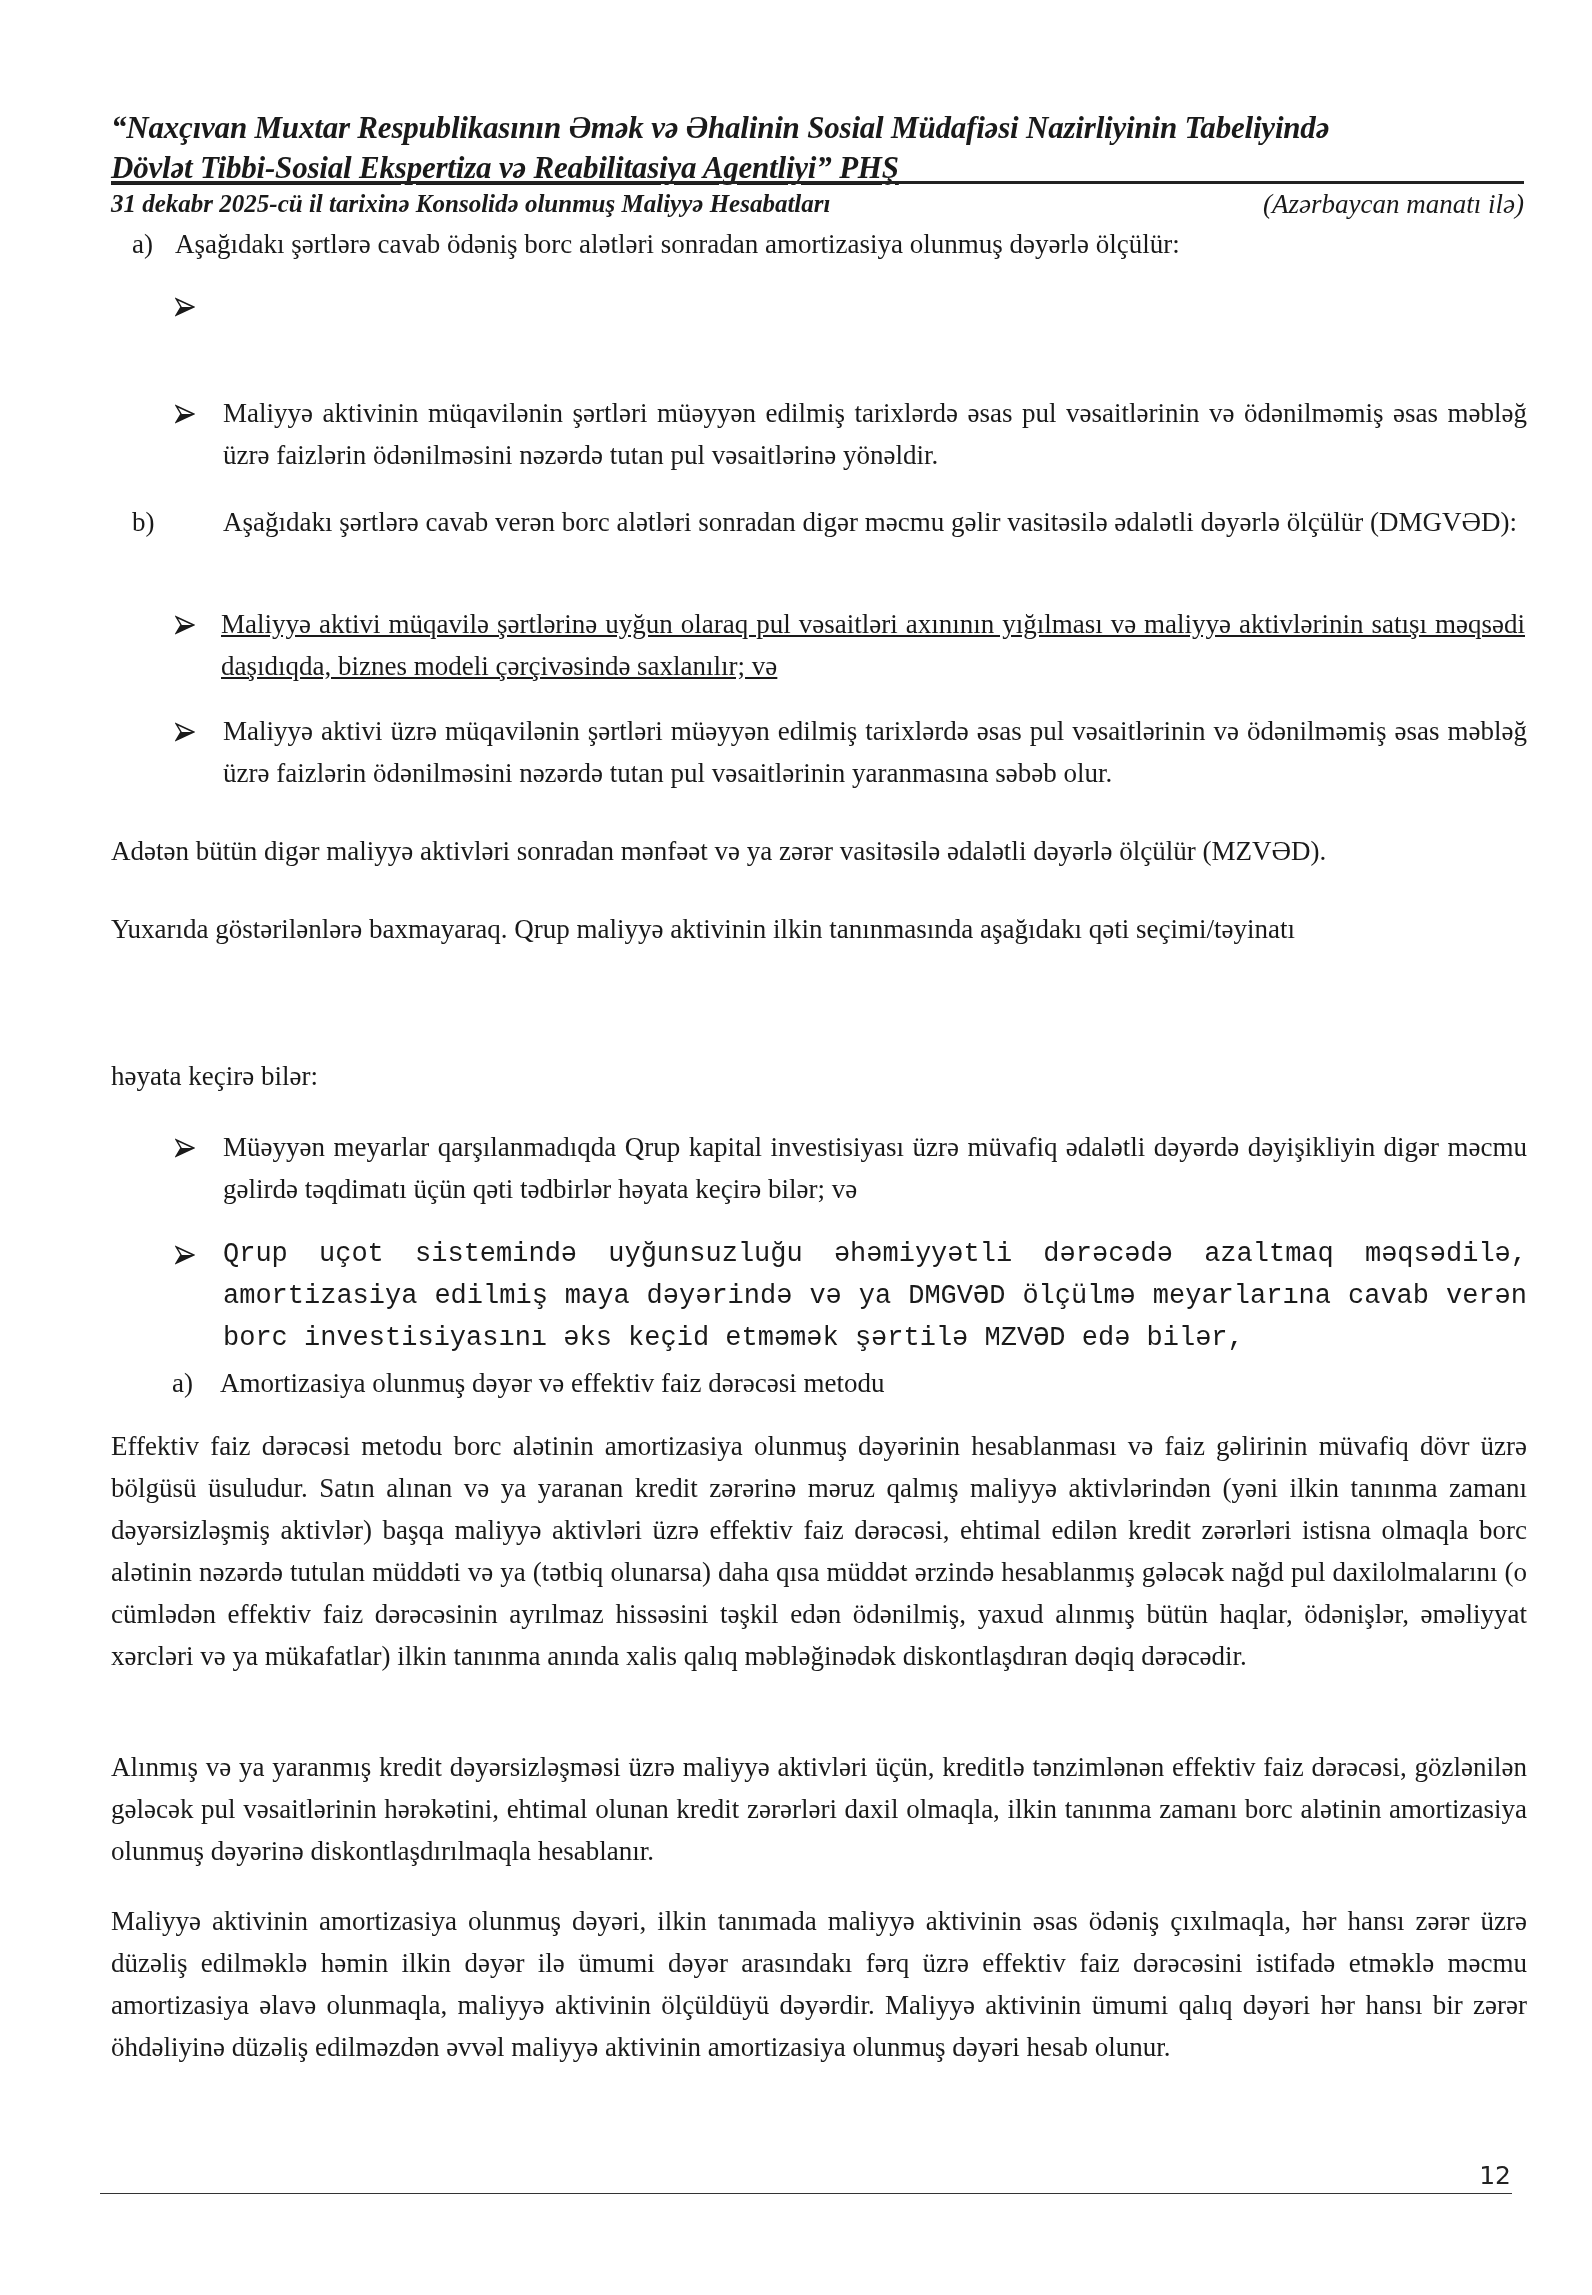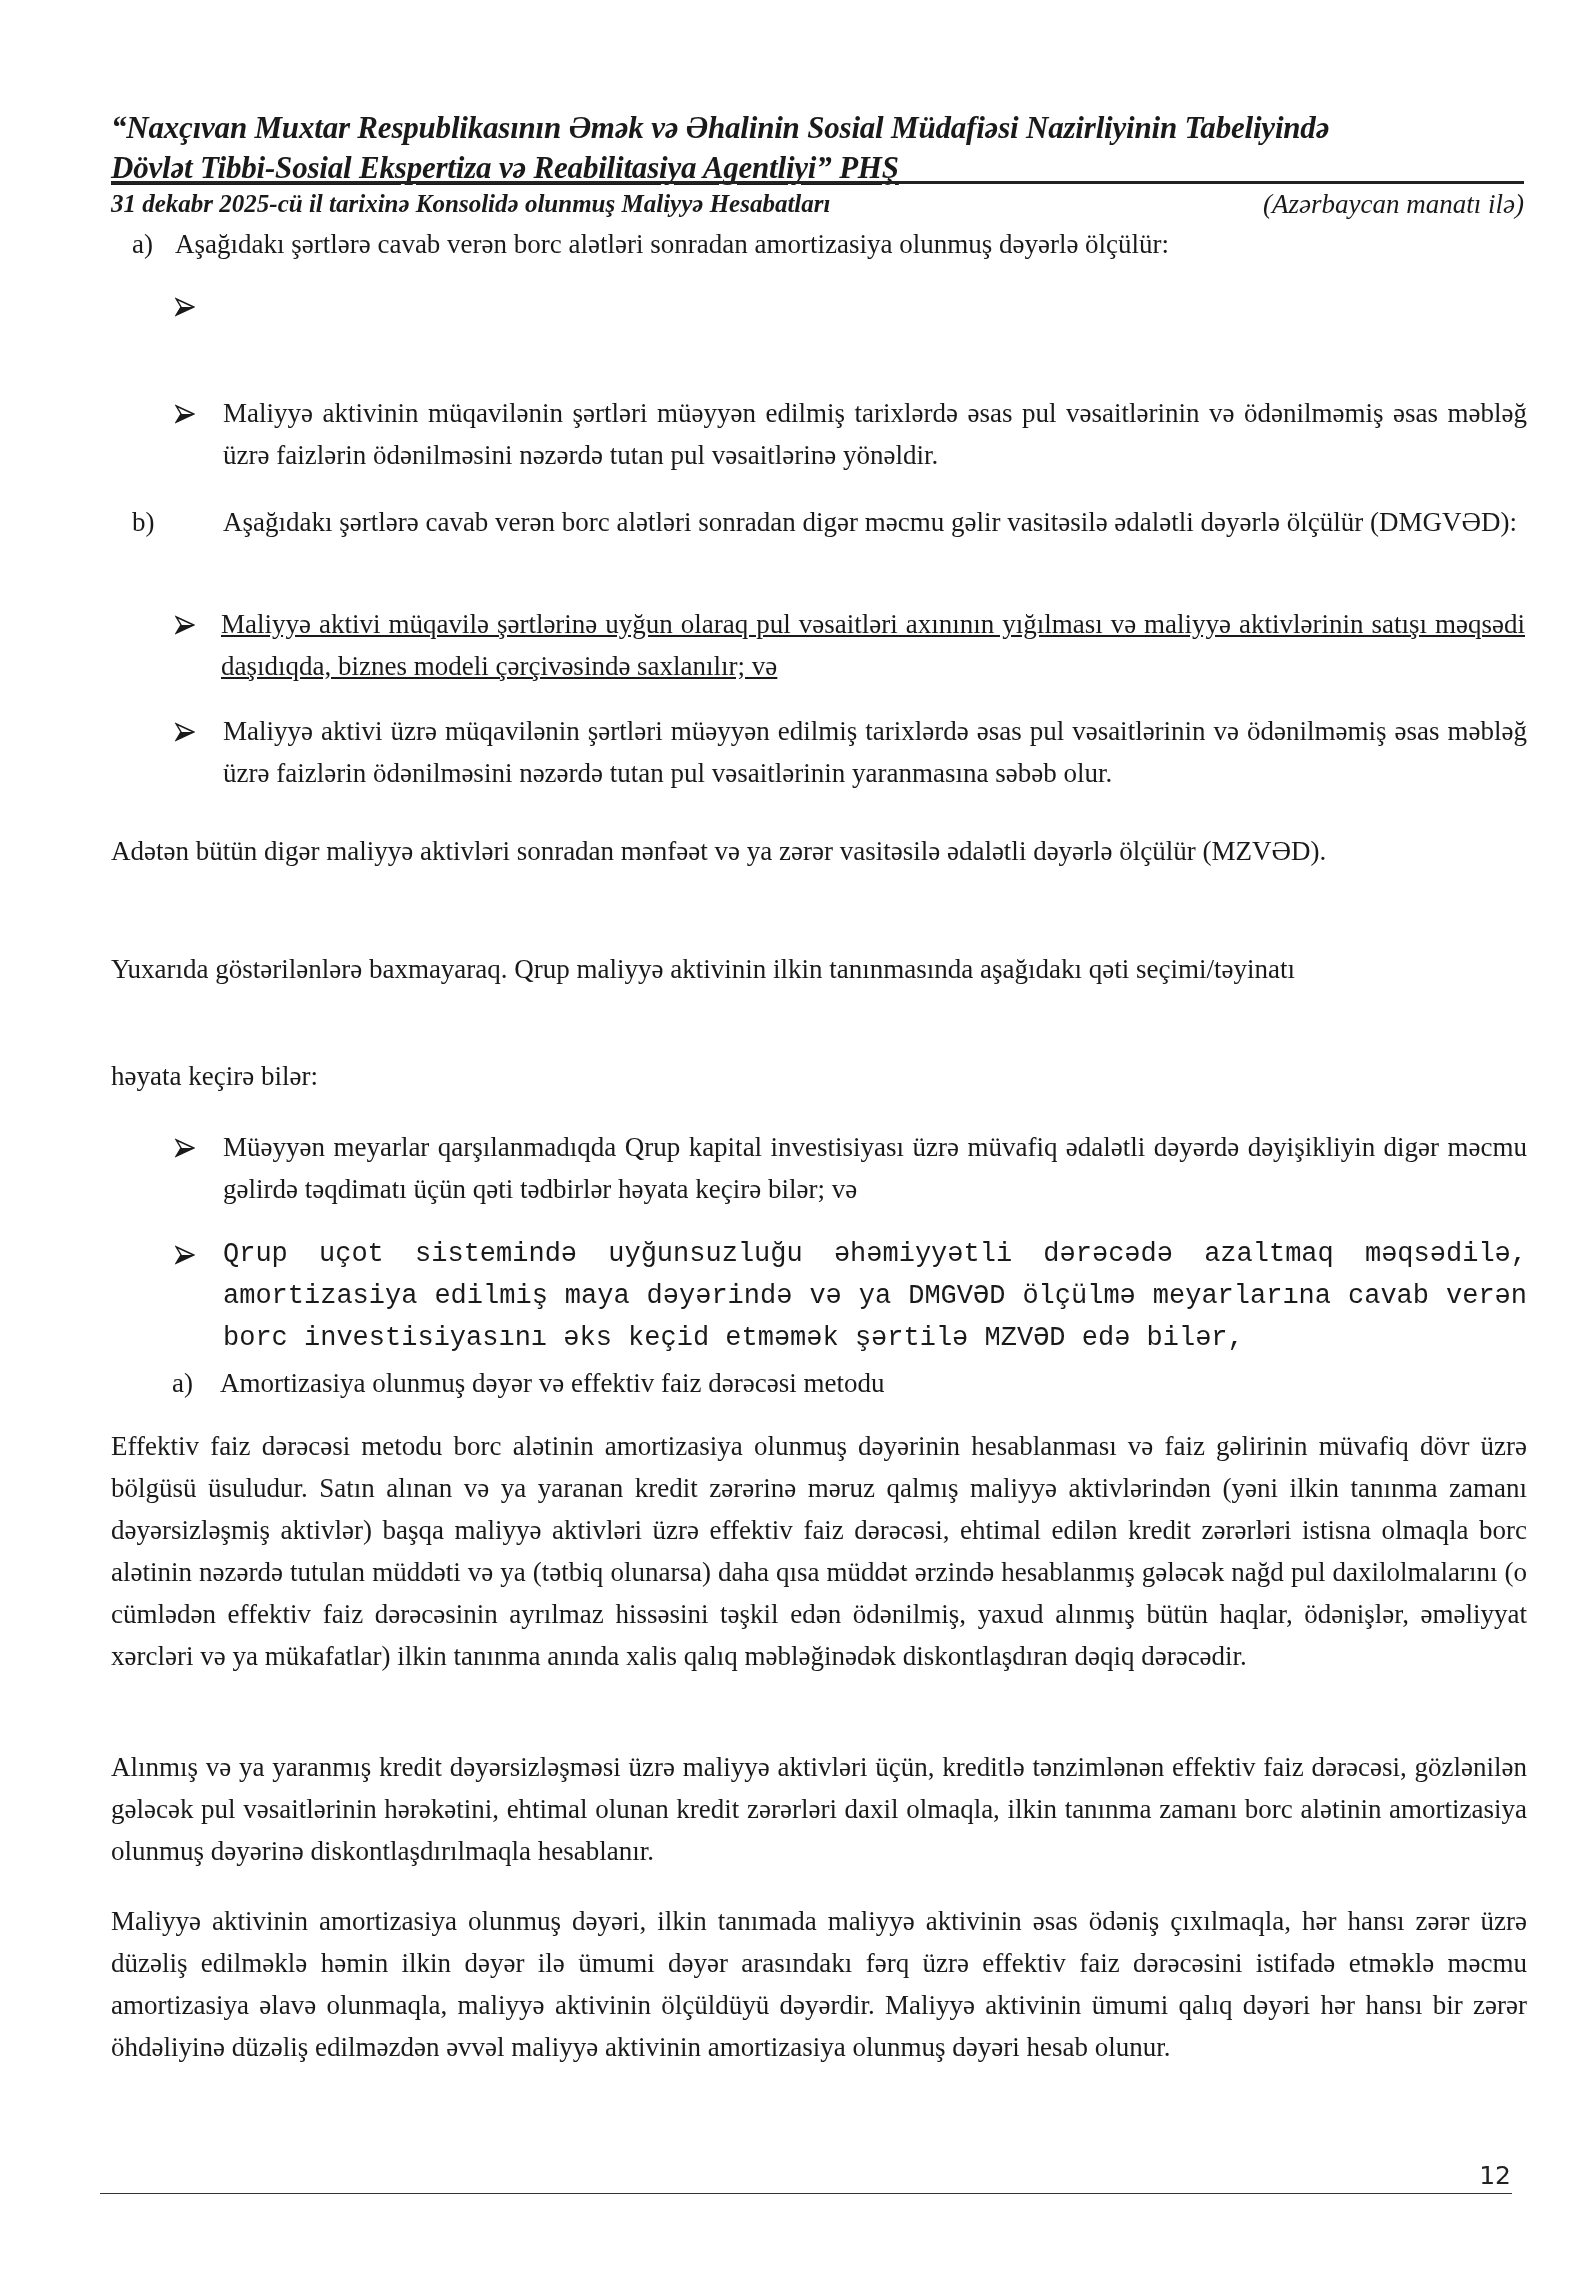"Aşağıdakı şərtlərə cavab verən borc alətləri sonradan" div.txt { text: verən -> ödəniş }
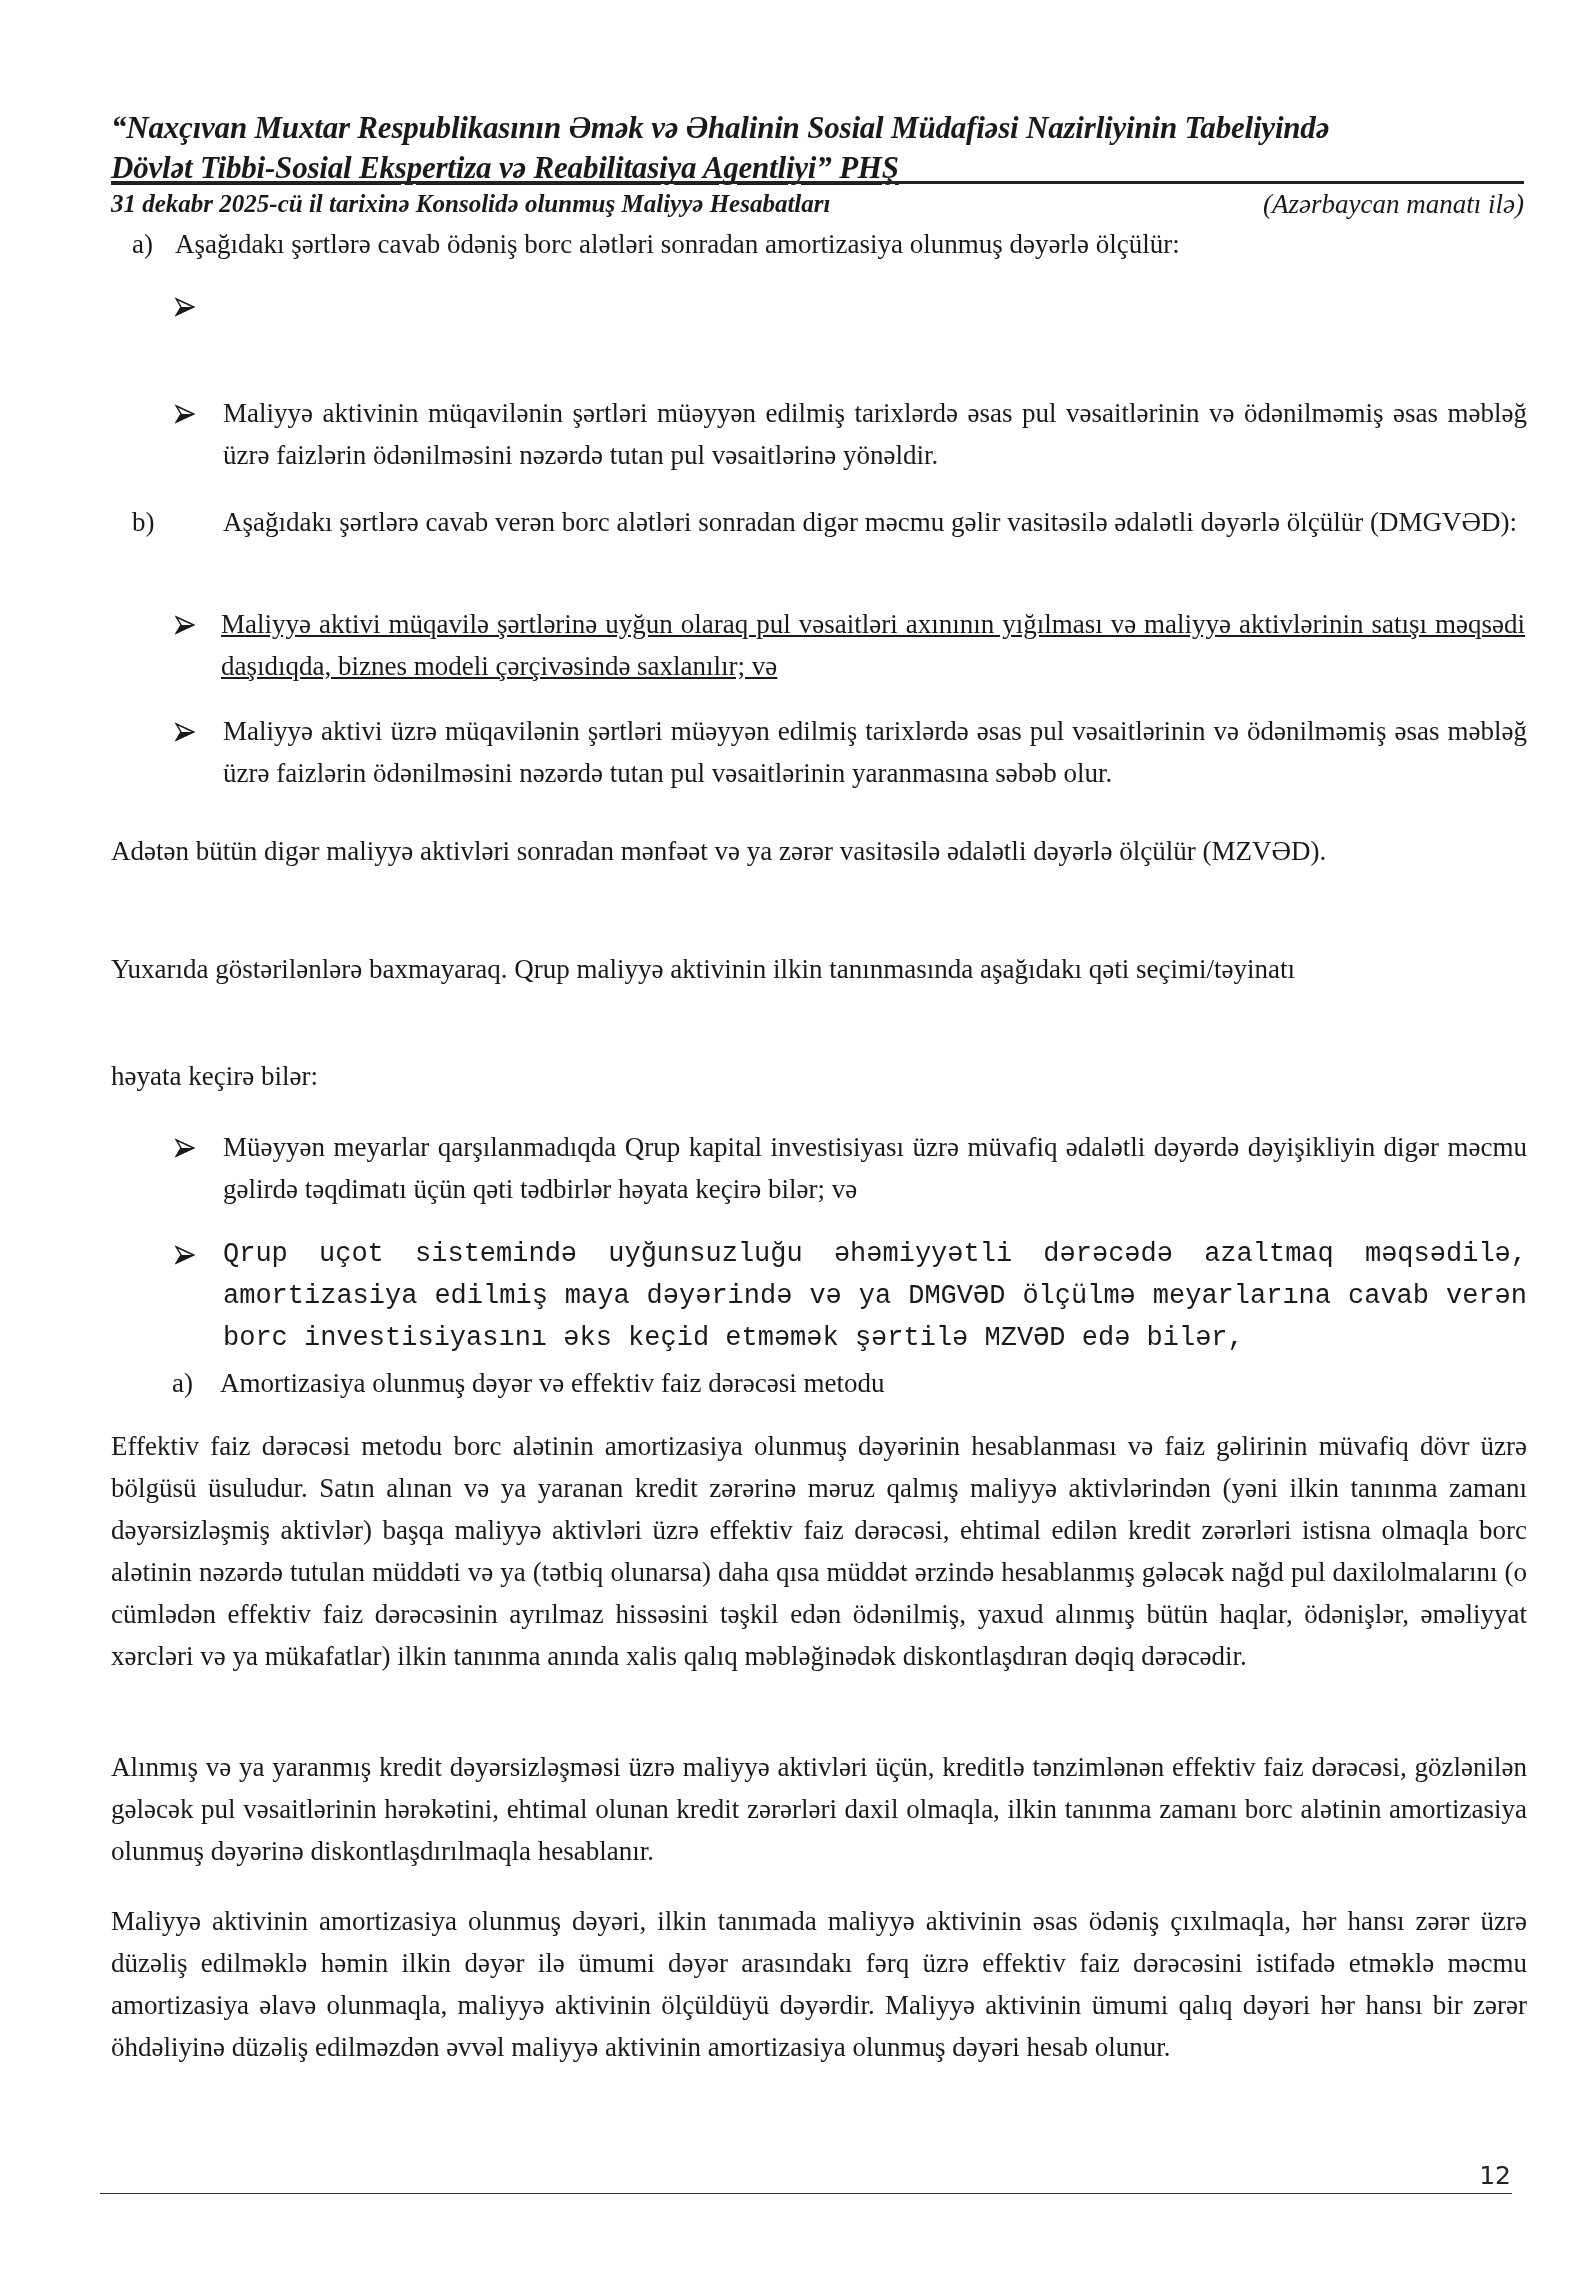"Yuxarıda göstərilənlərə baxmayaraq. Qrup" div.txt { top: 948px -> 908px }
